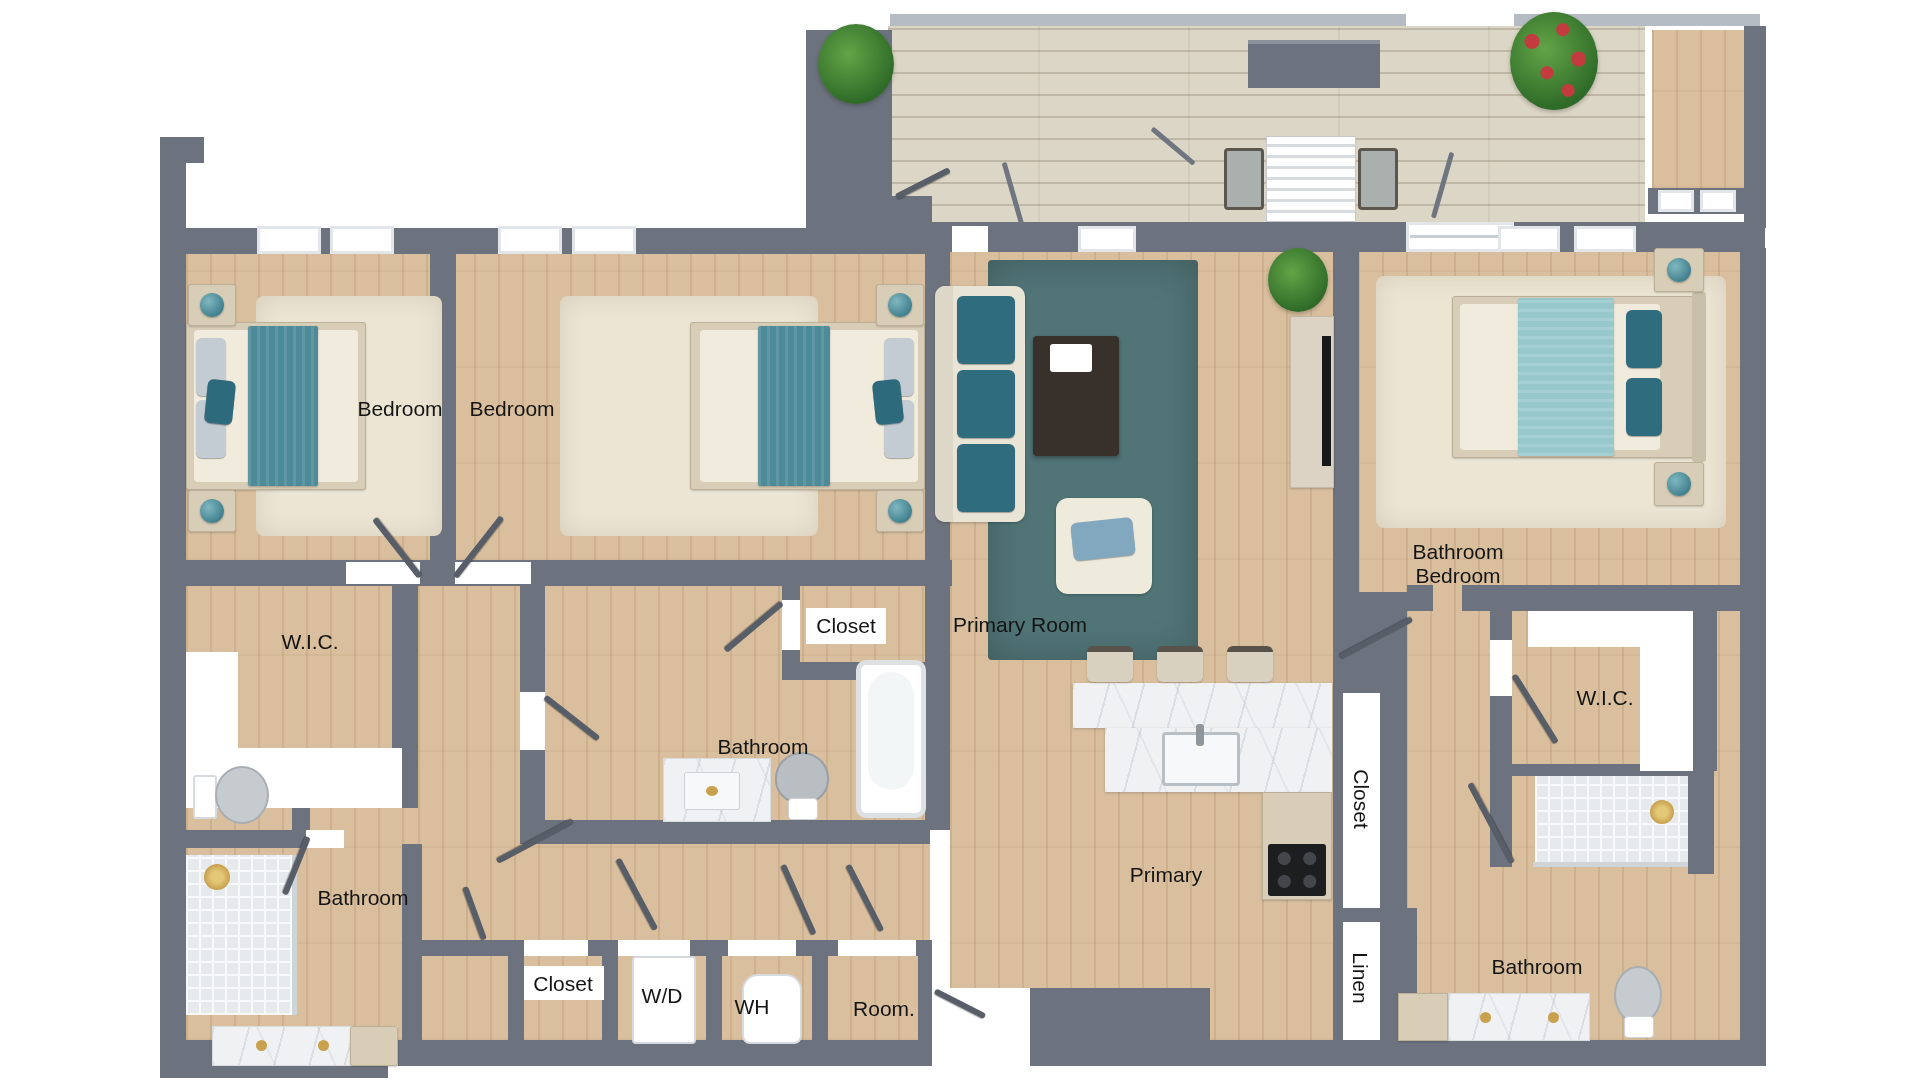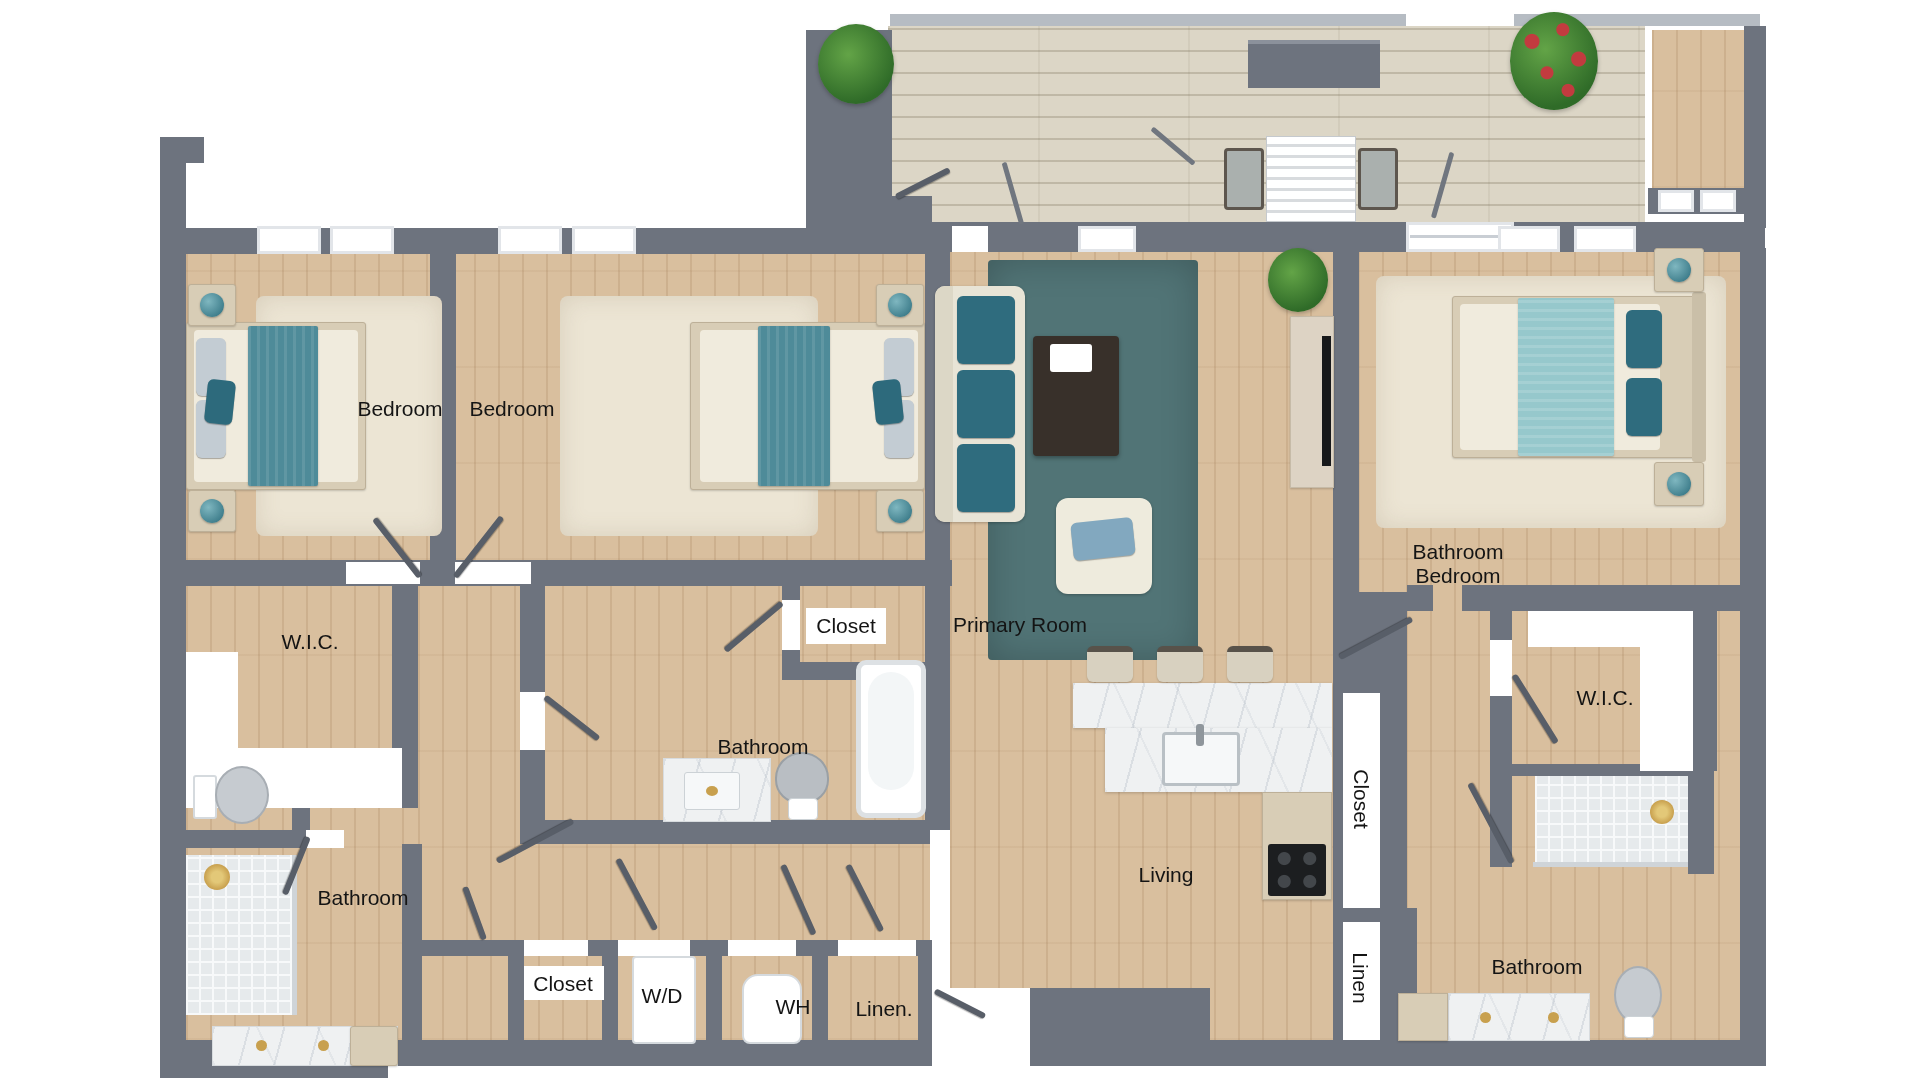"Living" div.label { text: Living -> Primary }
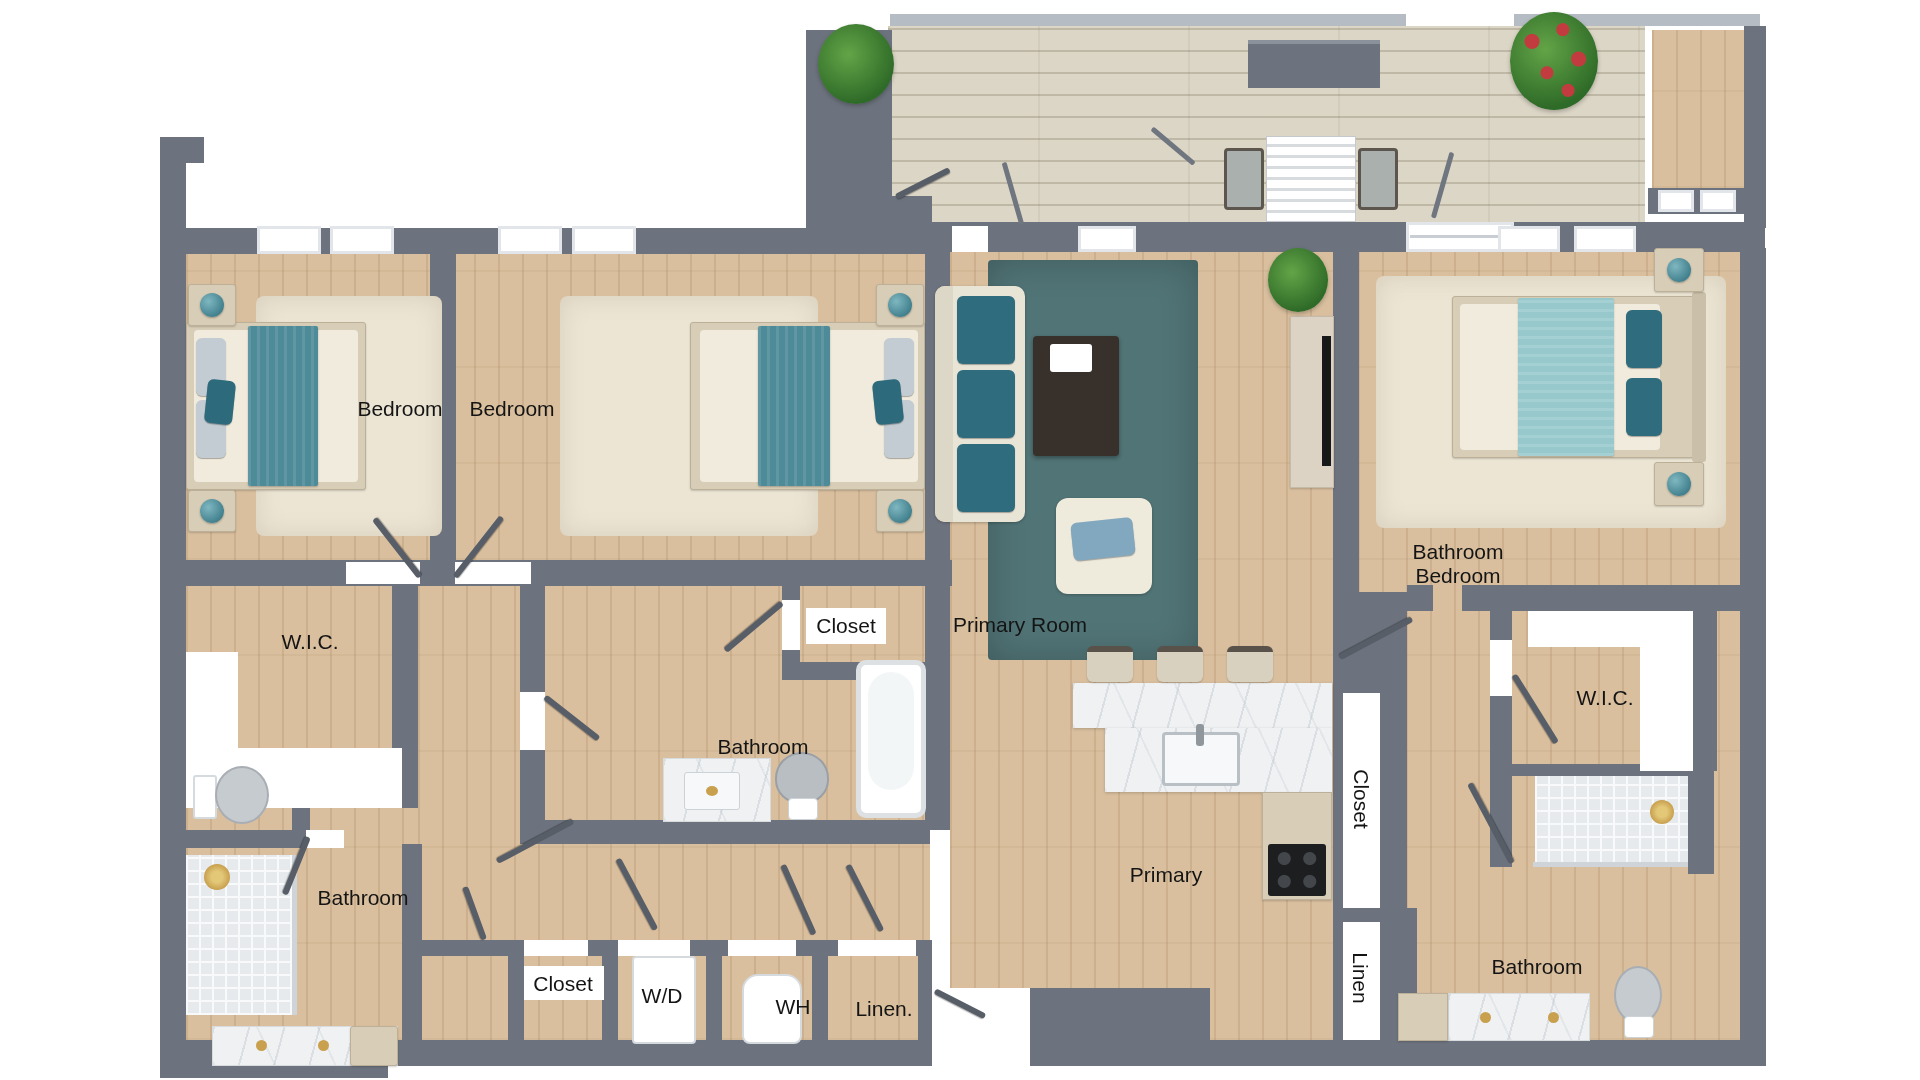"WH" div.label { left: 793px -> 752px }
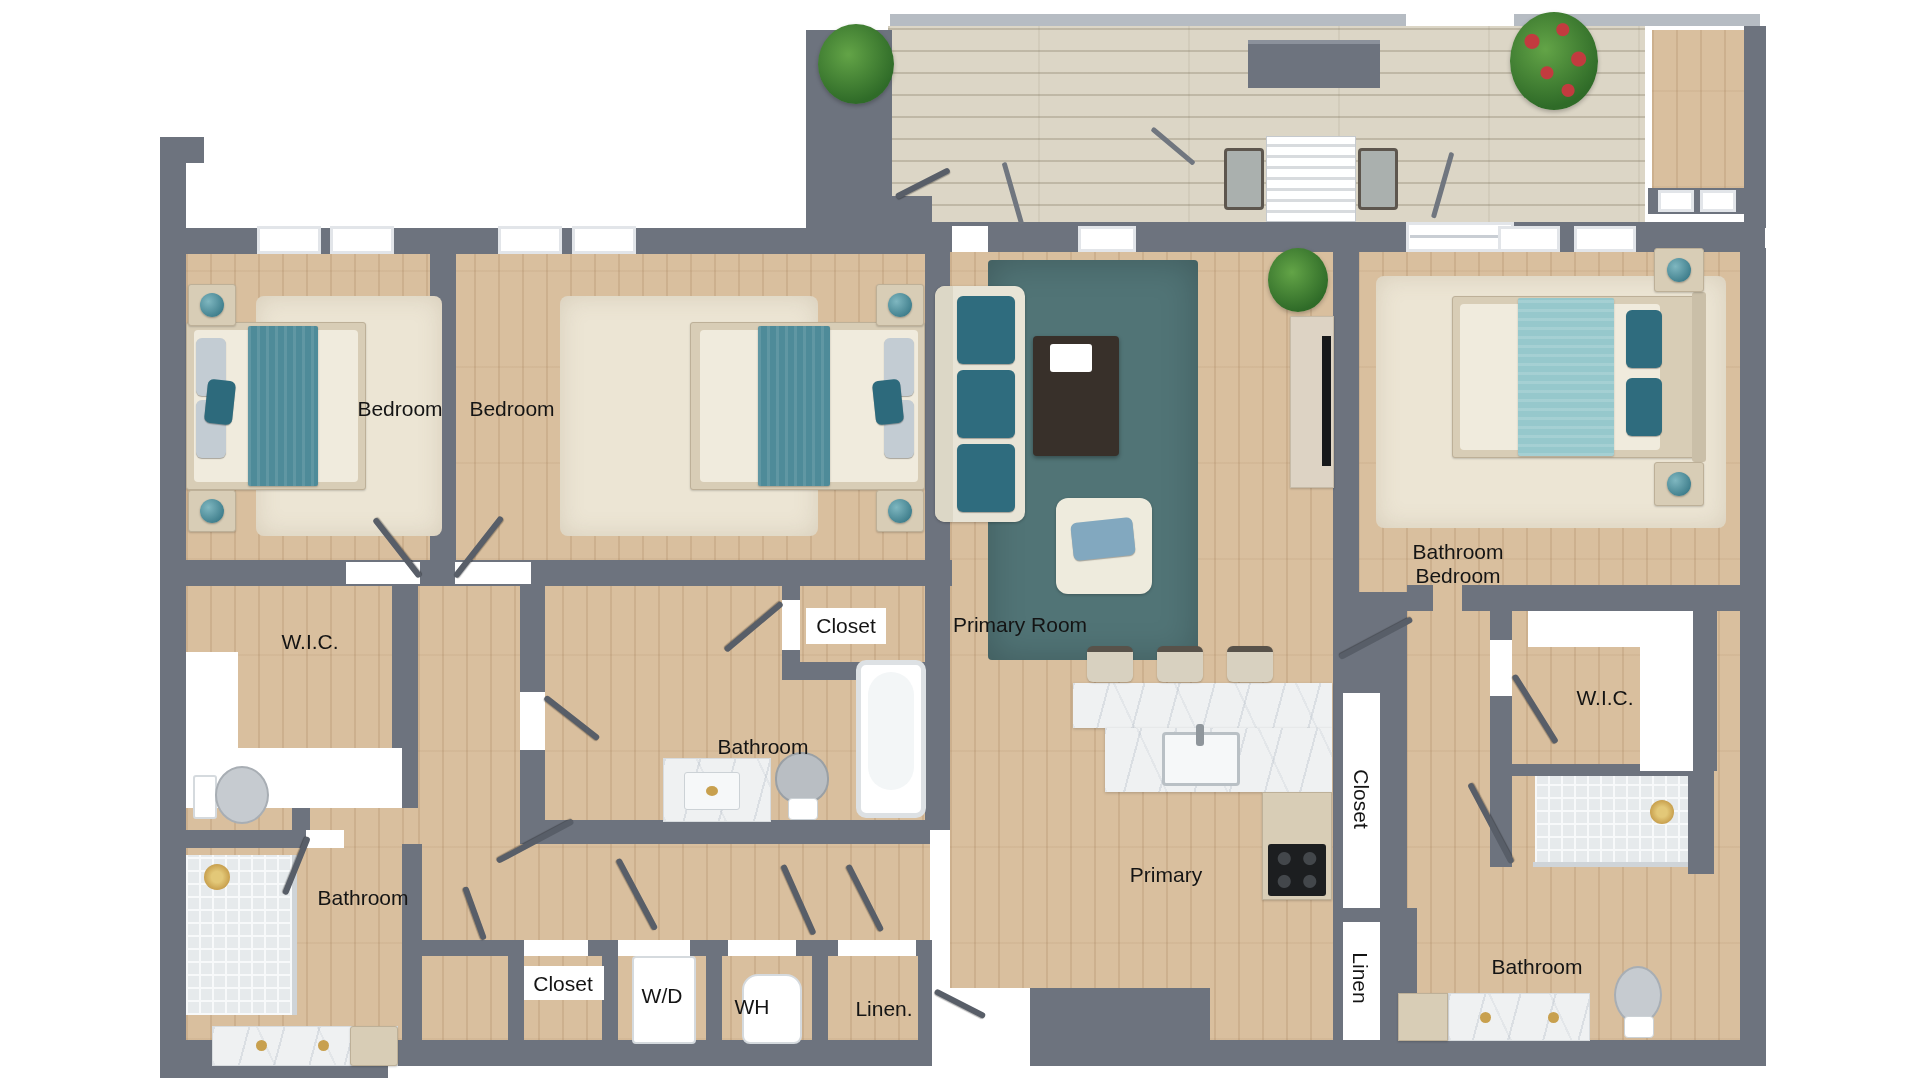"Linen." div.label { text: Linen -> Room }
